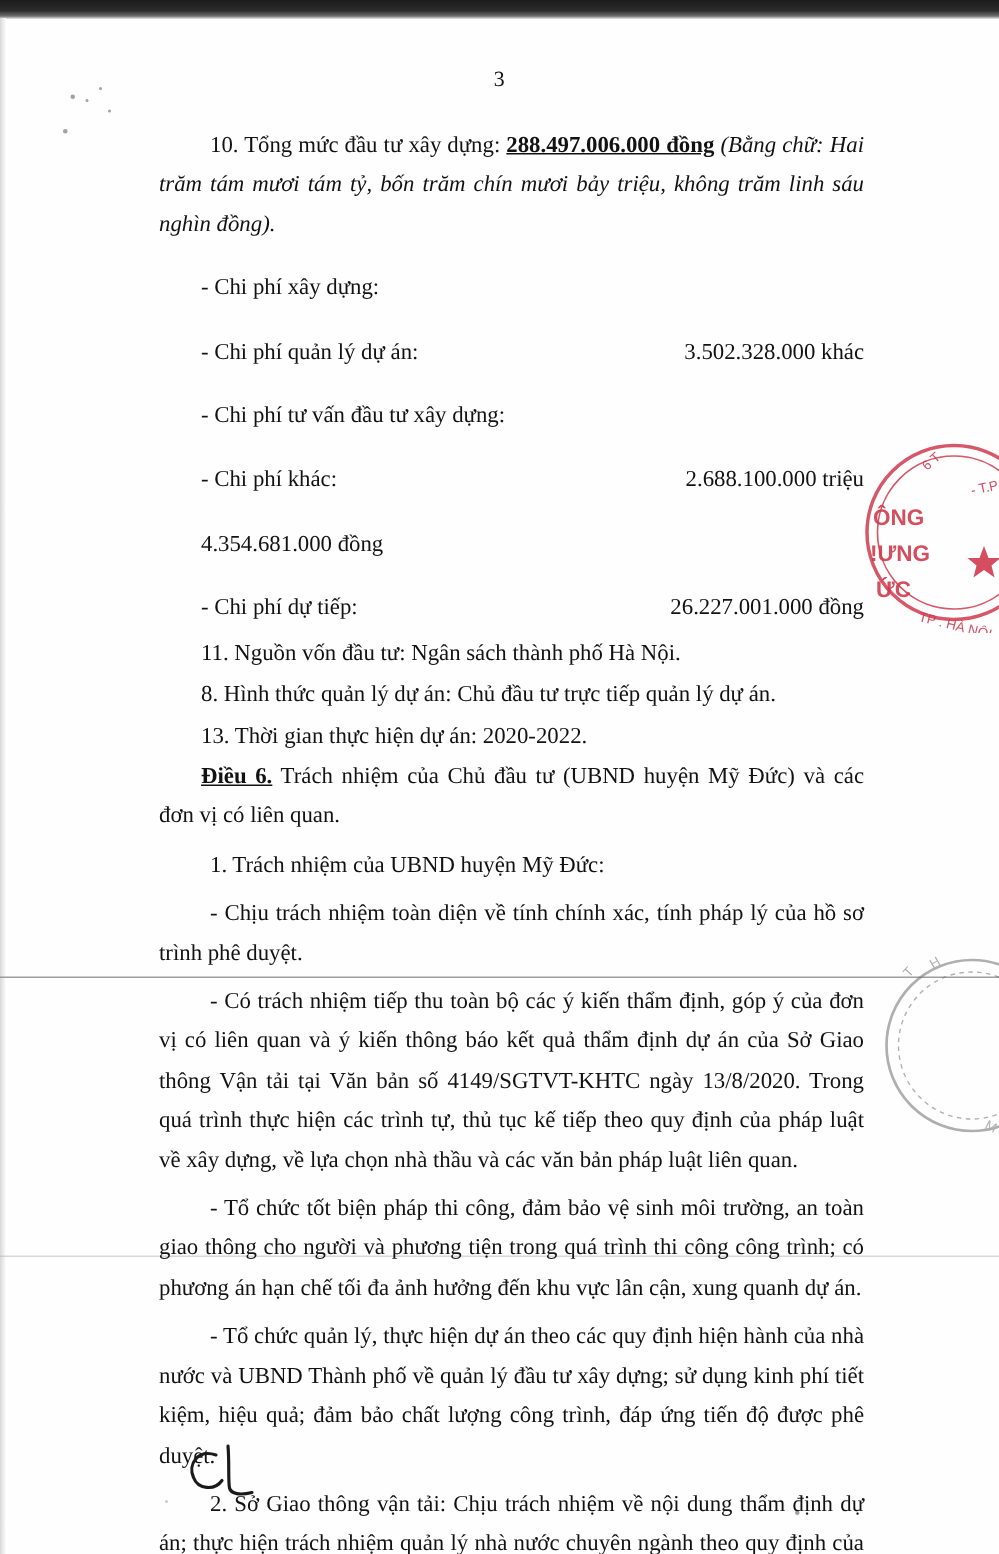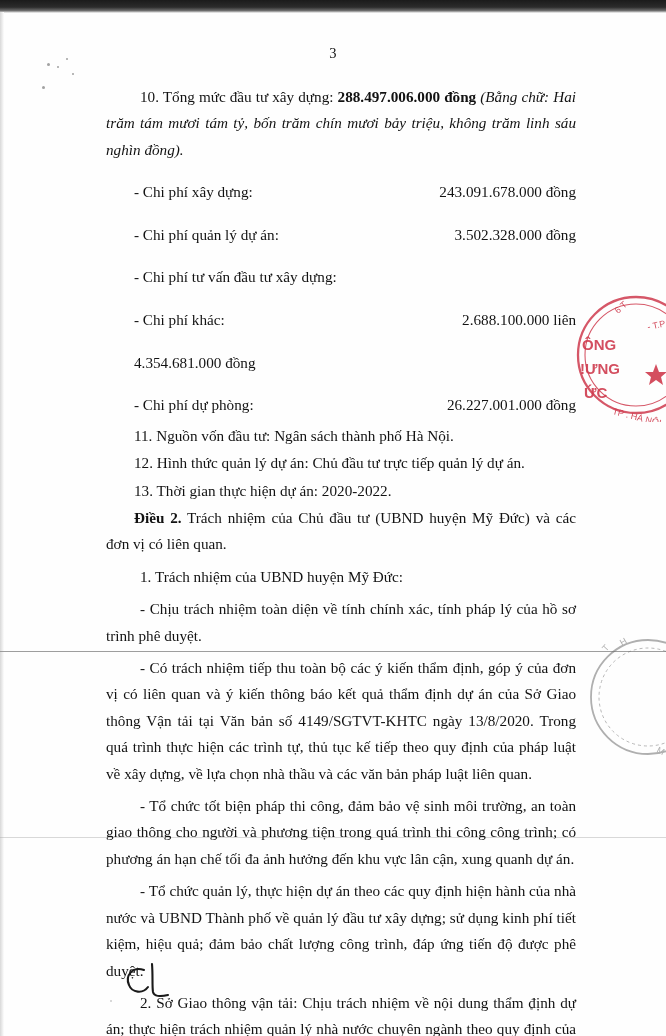"288.497.006.000 đồng" .b { text-decoration: none -> underline }
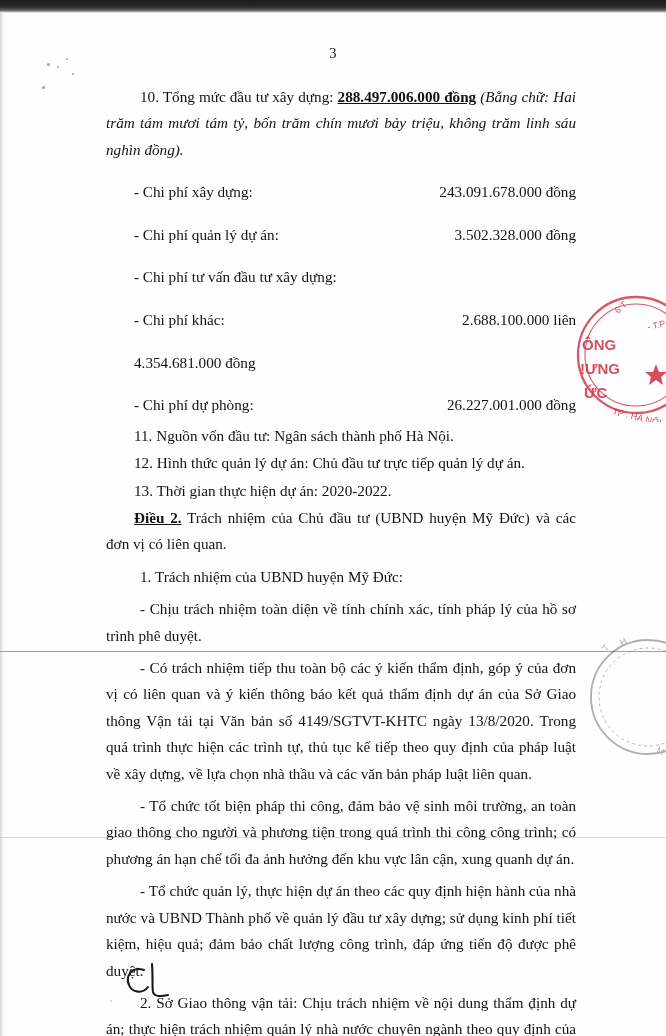"243.091.678.000 đồng" span.cost-value { html: <span>243.091.678.000 đồng</span> -> none }
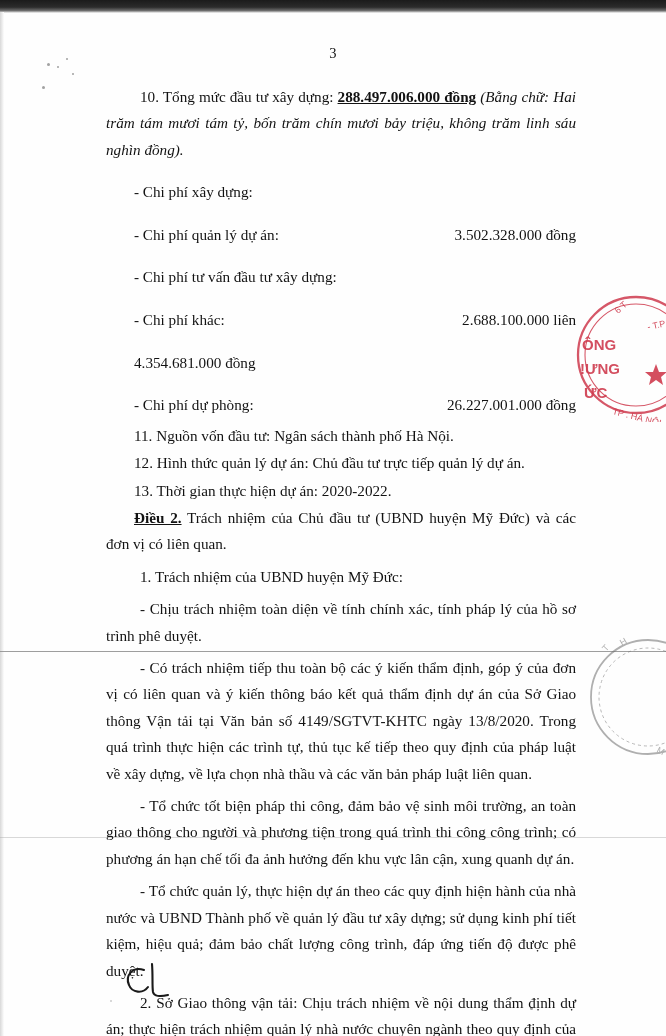"3.502.328.000 đồng" span.cost-value { text: đồng -> khác }
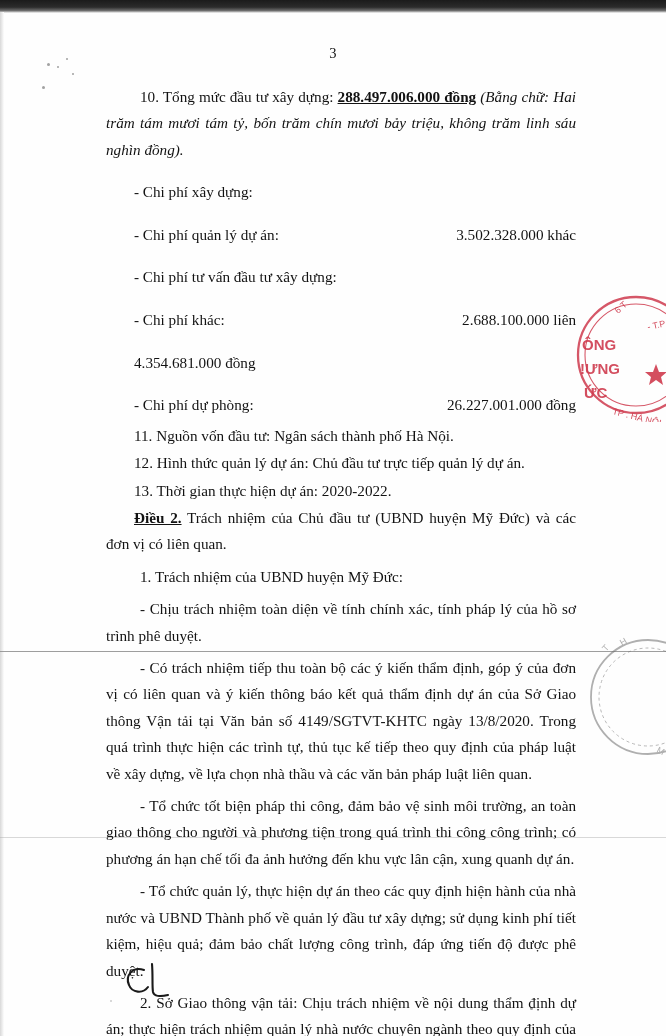"2.688.100.000 liên" span.cost-value { text: liên -> triệu }
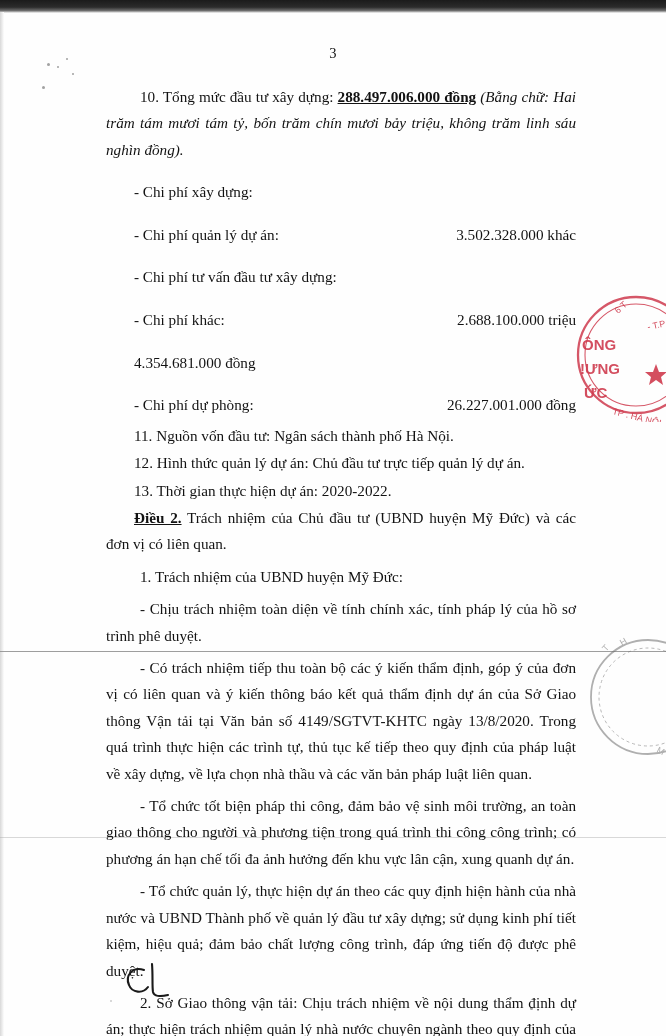"- Chi phí dự phòng:" span.cost-label { text: phòng -> tiếp }
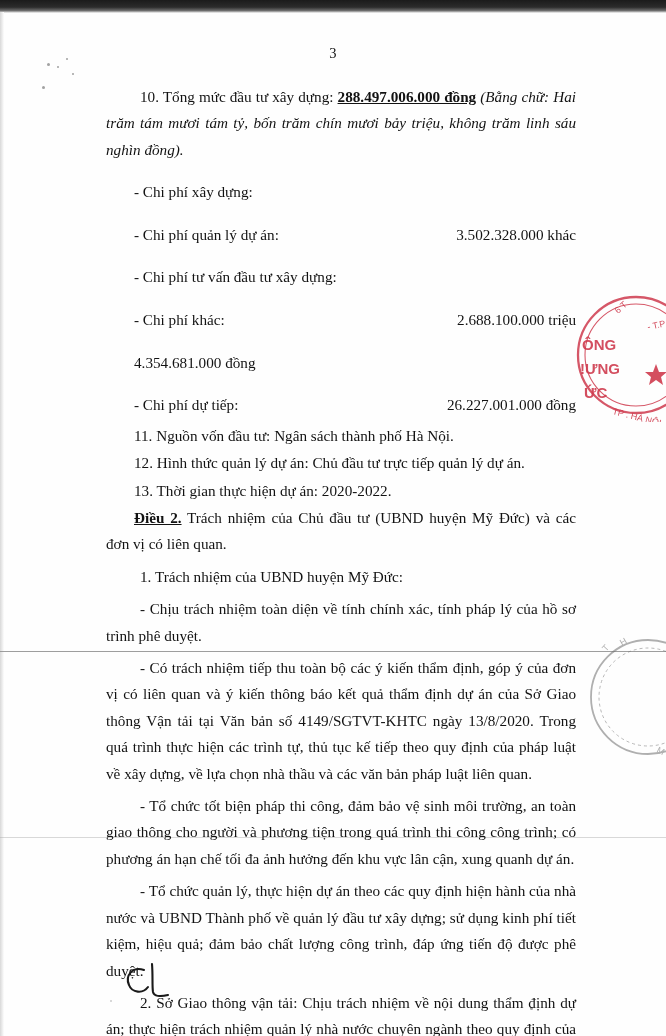"12. Hình thức quản lý" p.ind-sm { text: 12 -> 8 }
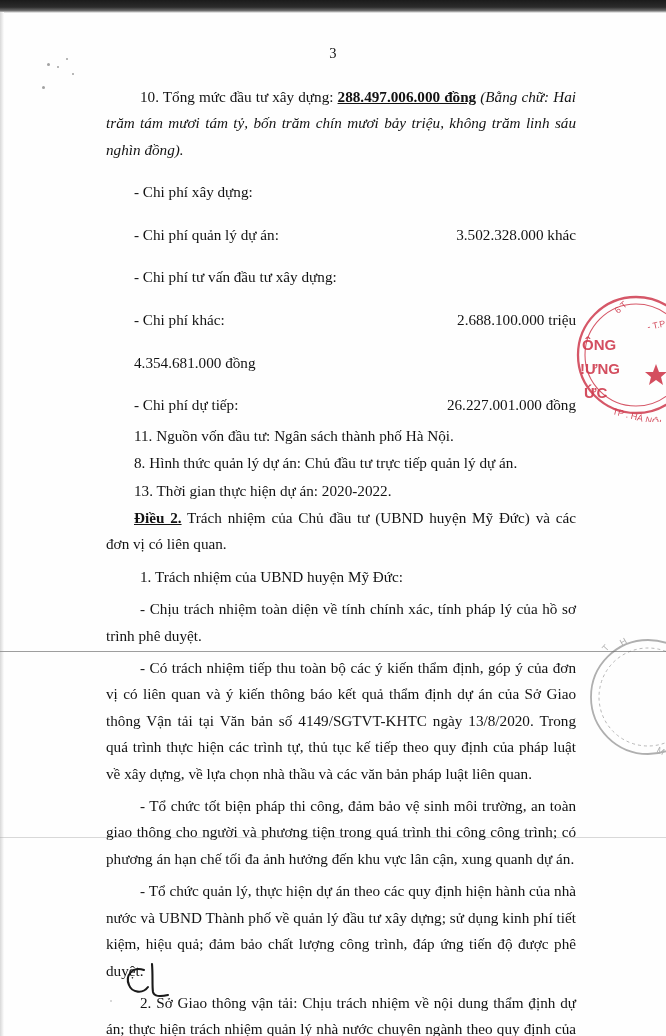"Điều 2." span.b { text: 2 -> 6 }
